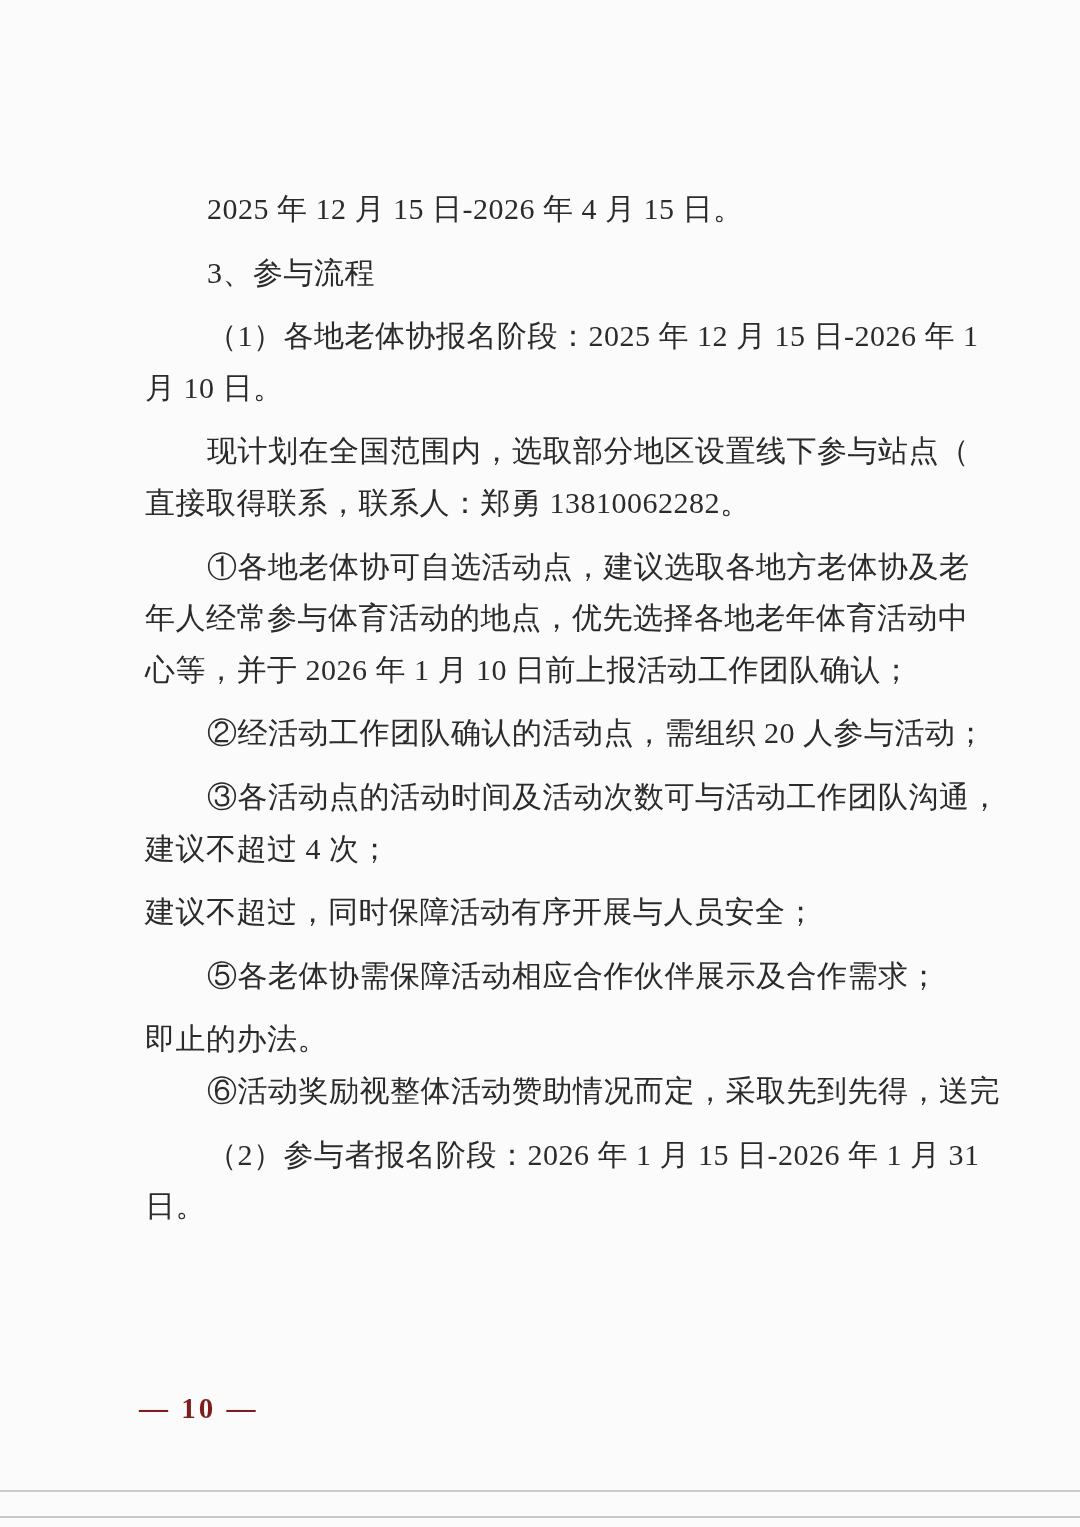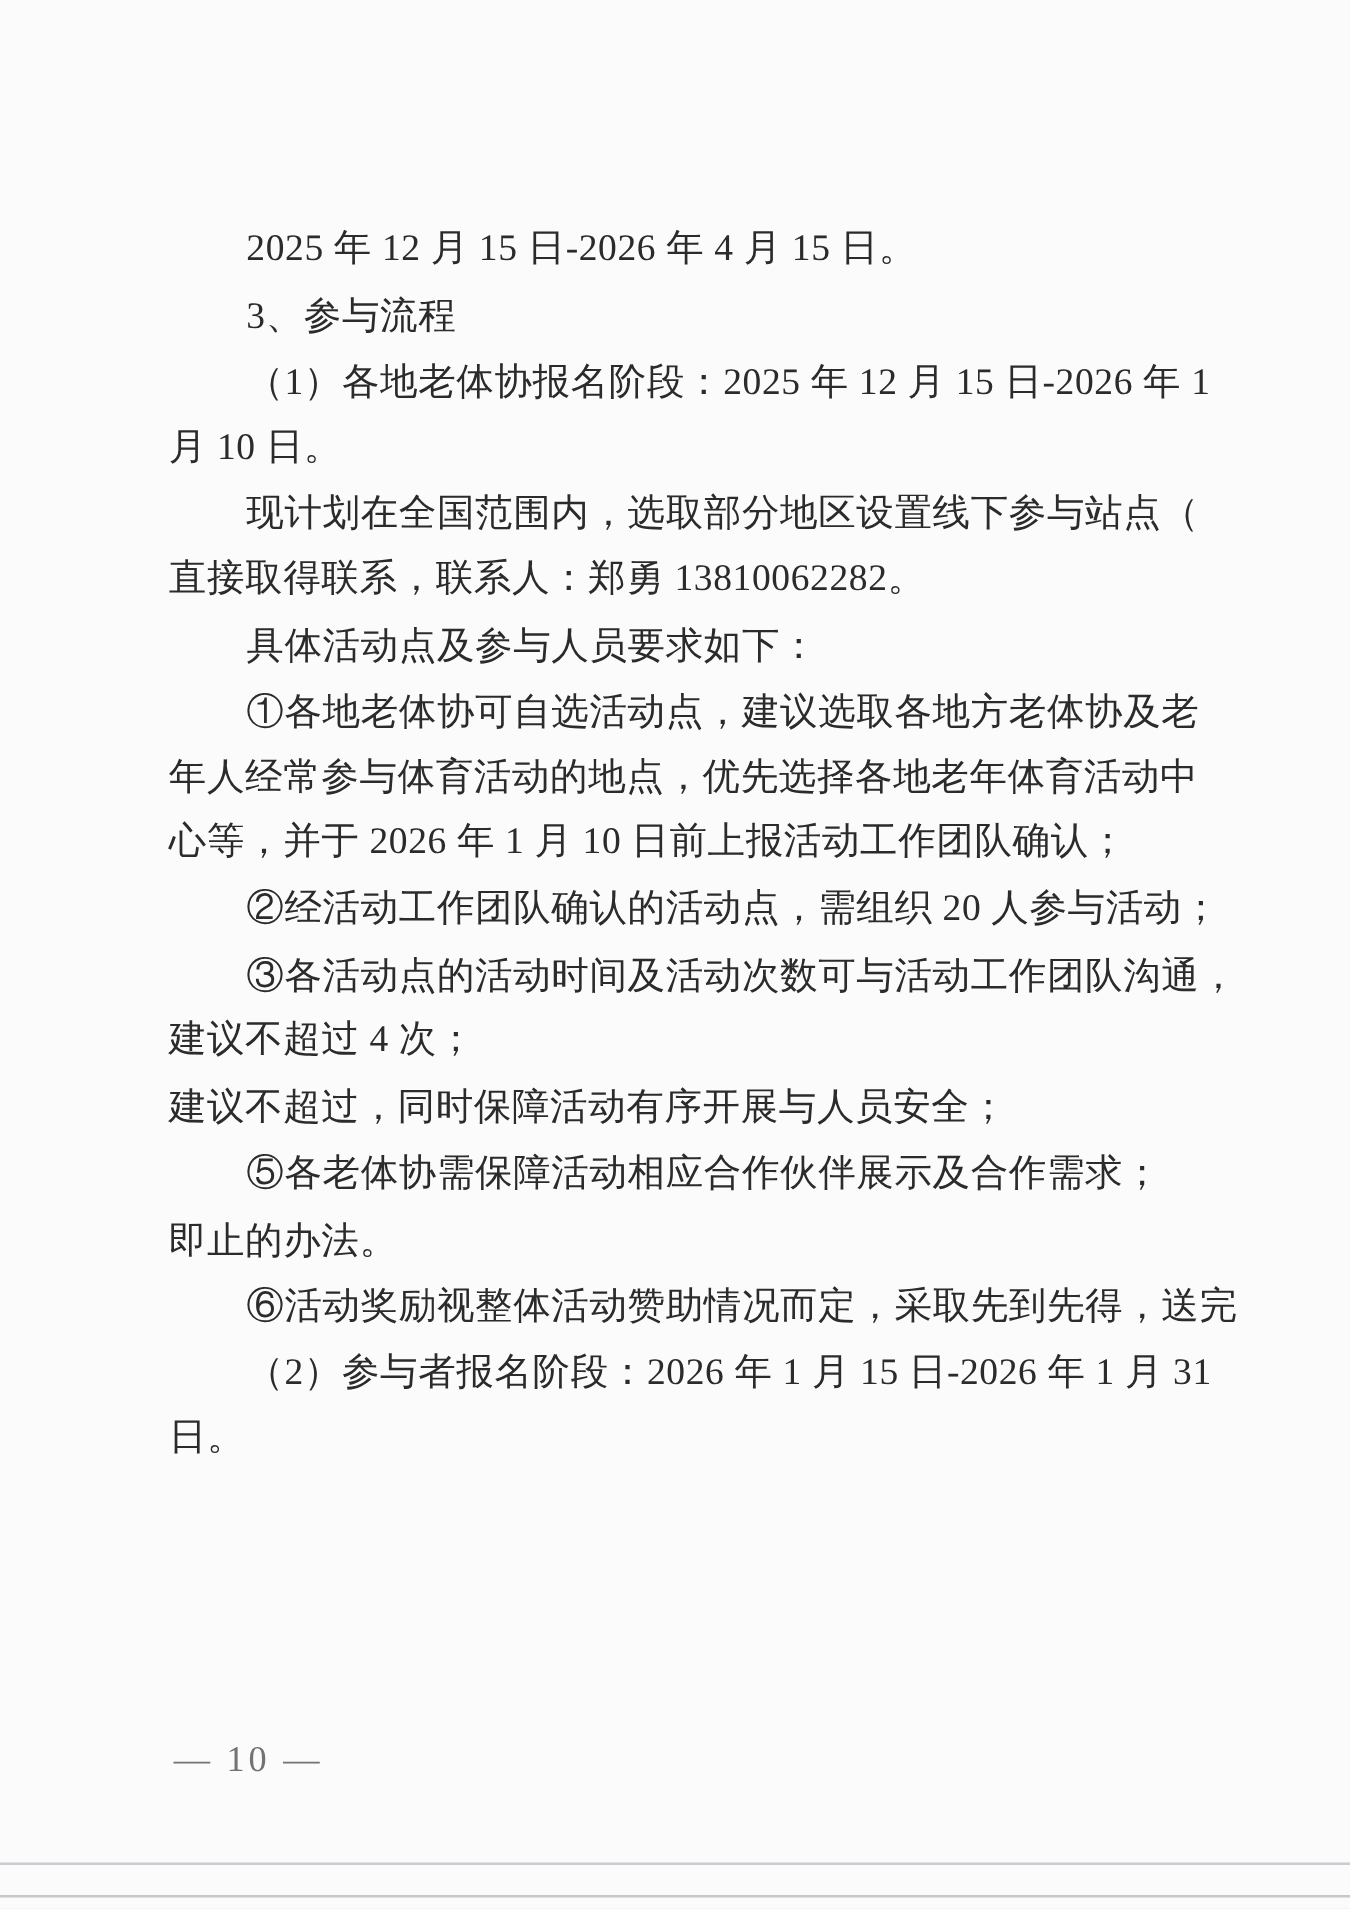"2025 年 12 月 15" .para { margin: 2px -> 12px }
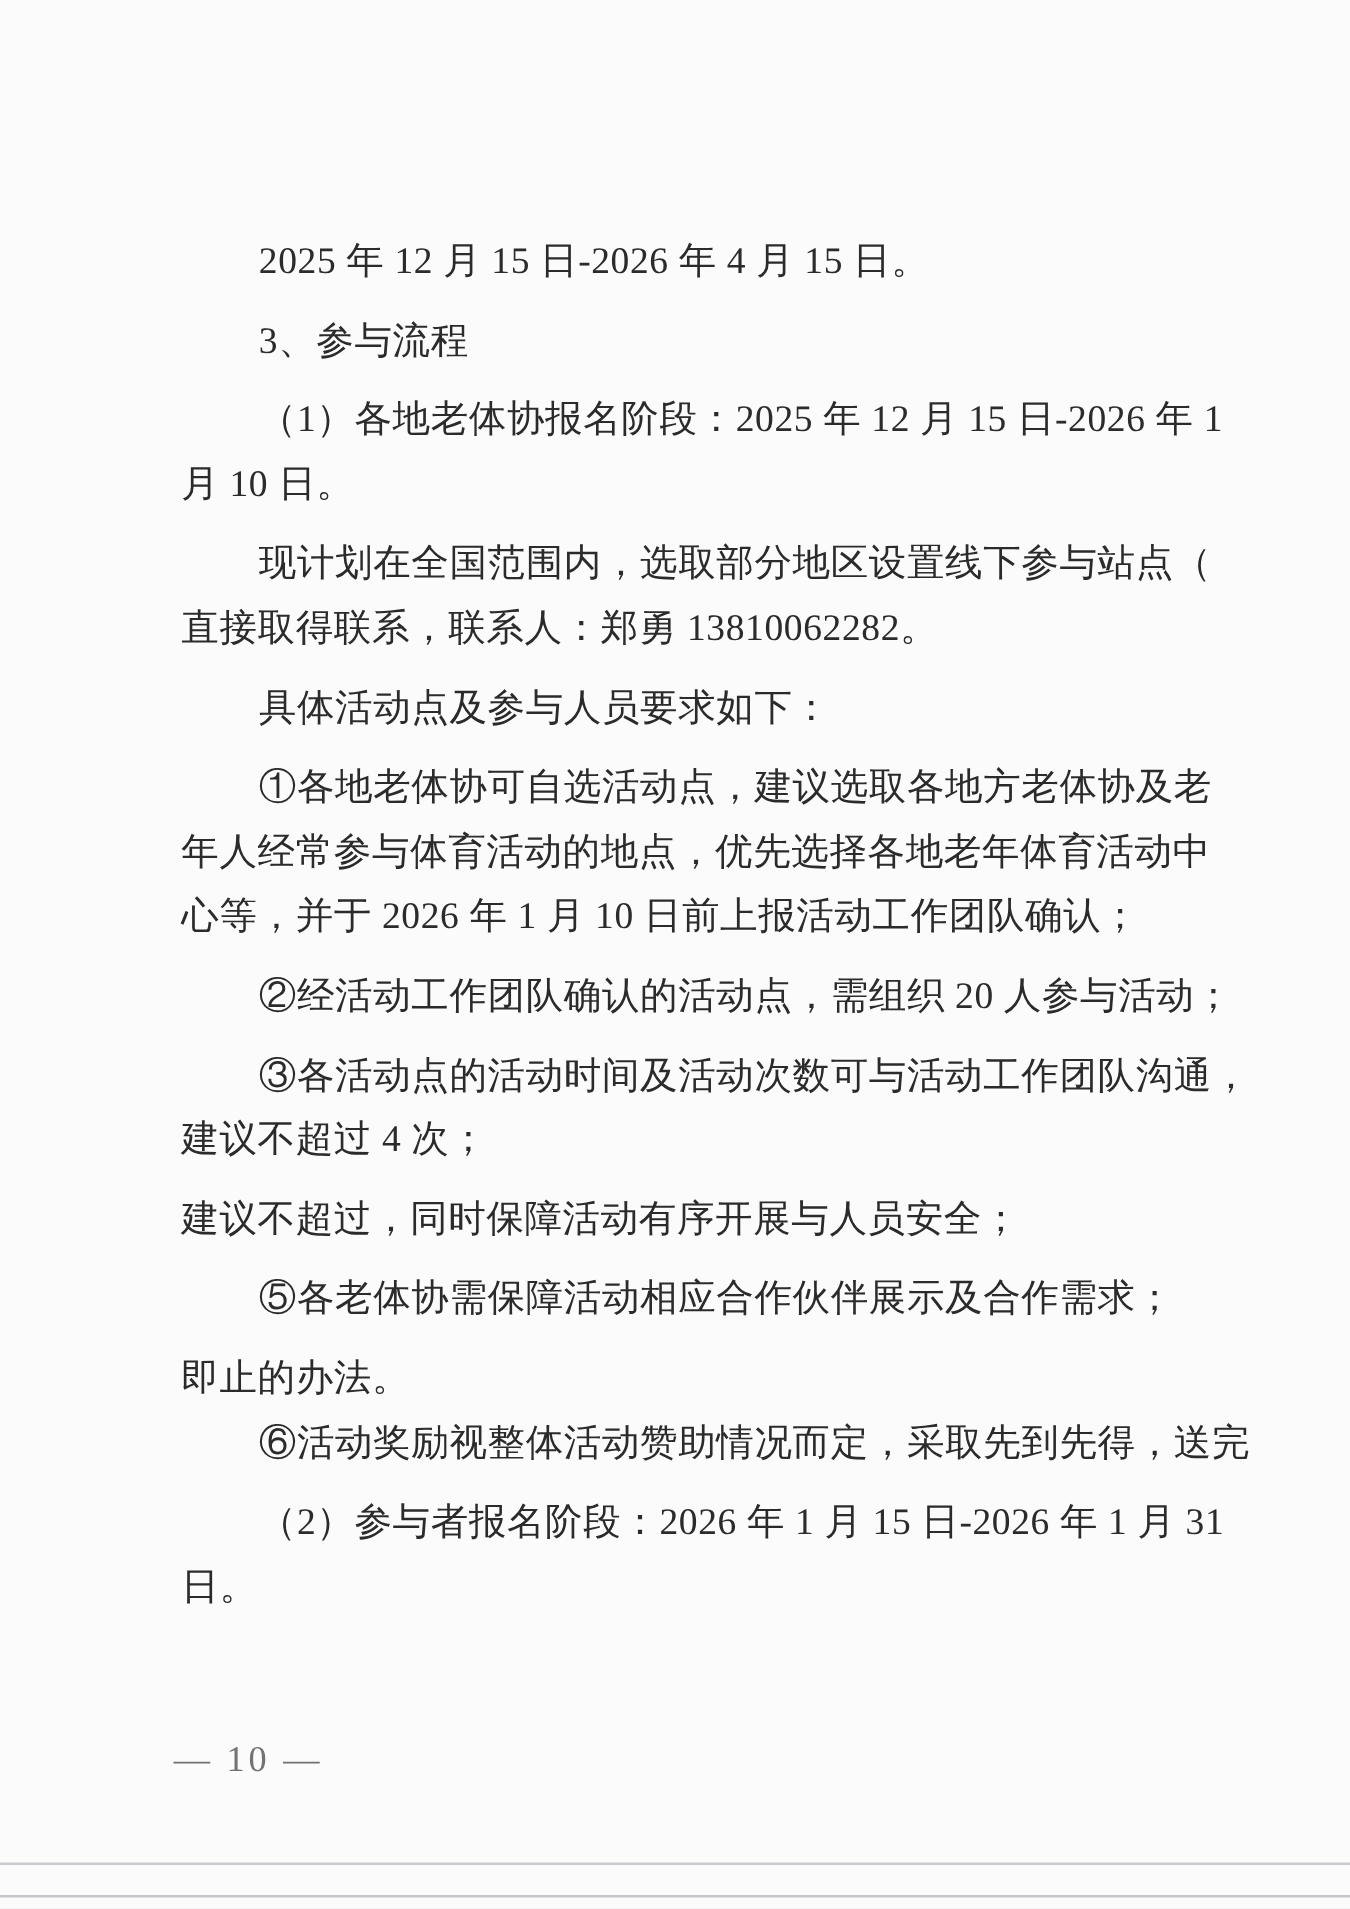"具体活动点及参与人员要求如下：" p.para { html: <p> <span>具体活动点及参与人员要求如下：</span> </p> -> none }
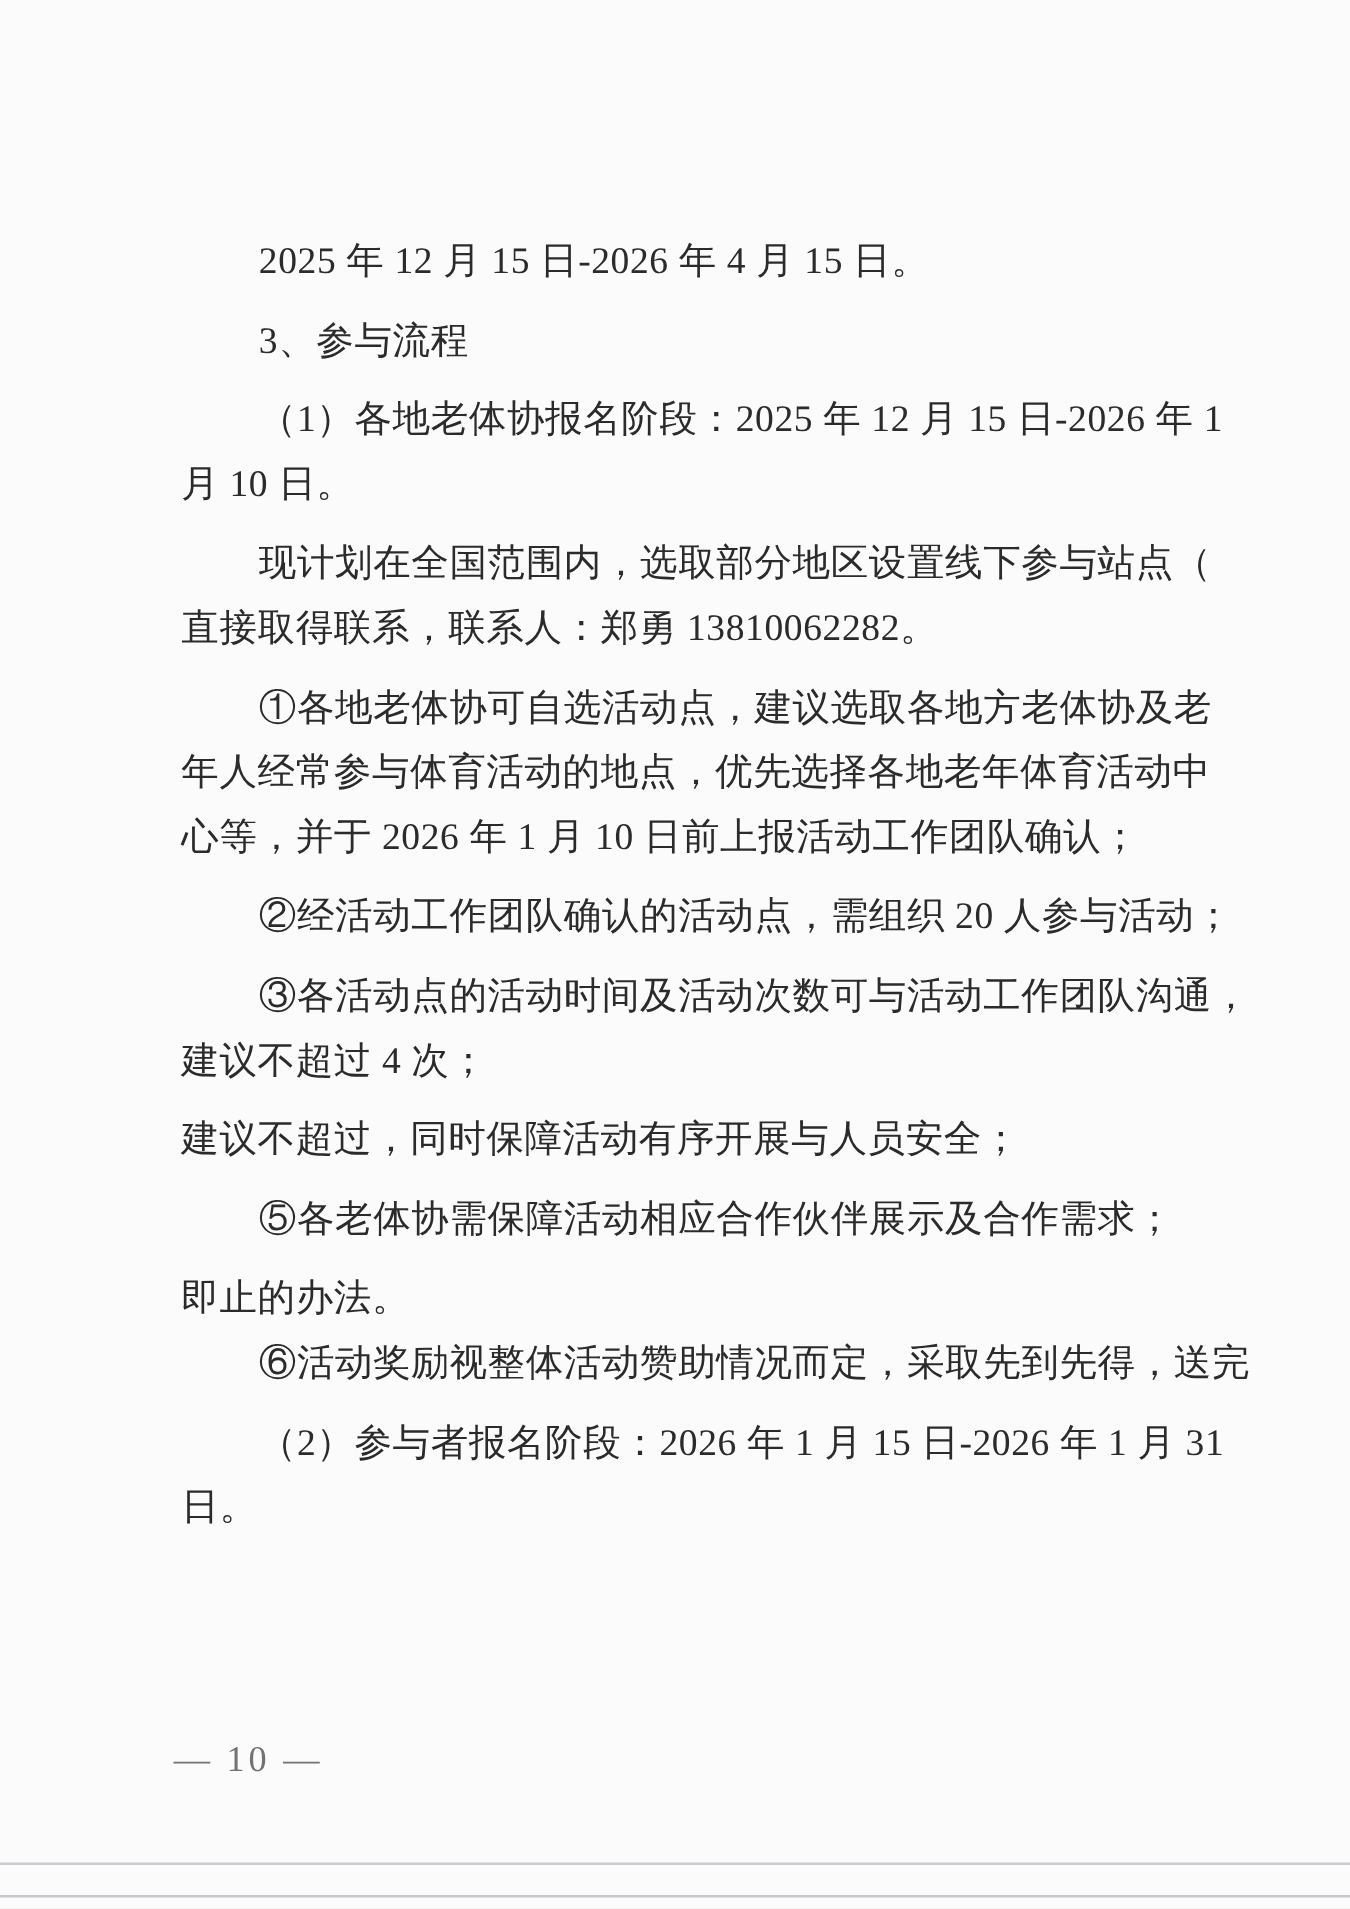"— 10 —" .footer { color: #737373 -> #7f1d1d; font-weight: none -> bold }
